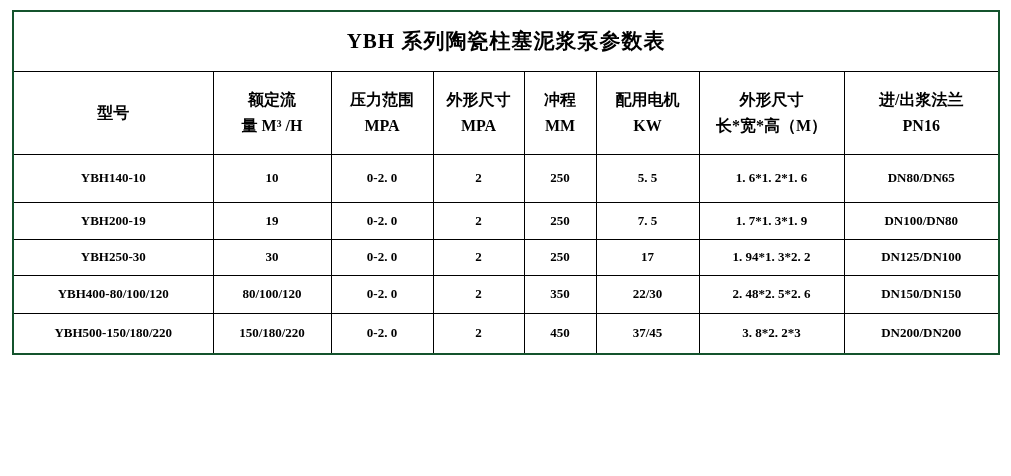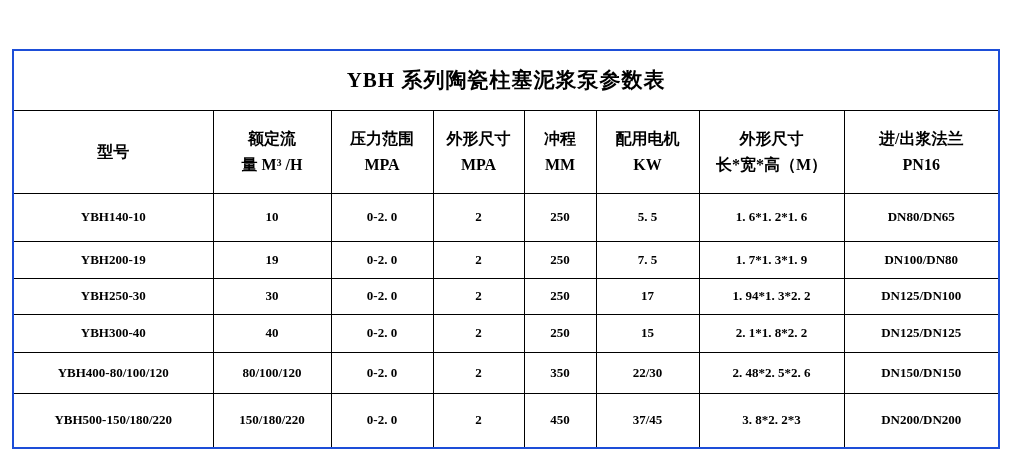"YBH 系列陶瓷柱塞泥浆泵参数表" table.spec { border: 2px solid #1d4ed8 -> 2px solid #14532d; margin-top: 39px -> none }
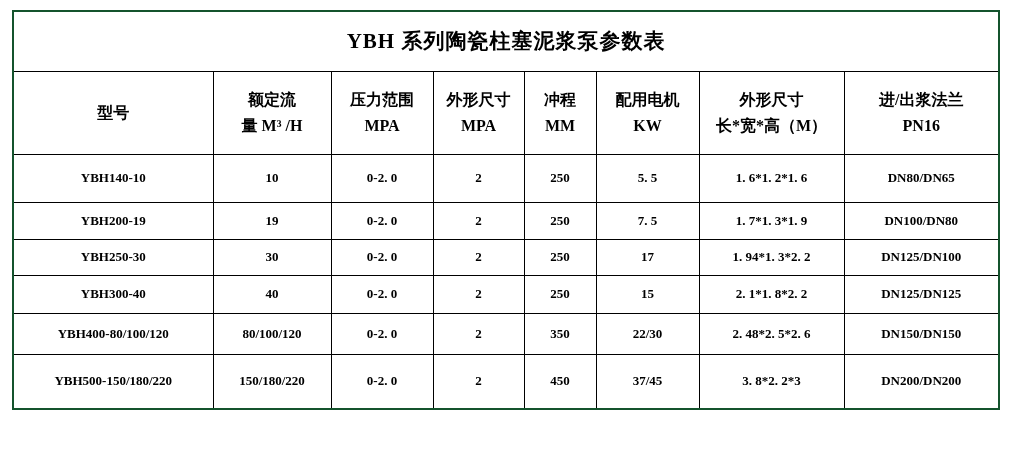"YBH300-40" tr { html: <tr> <td>YBH300-40</td> <td>40</td> <td>0-2. 0</td> <td>2</td> <td>250</td> <td>15</td> <td>2. 1*1. 8*2. 2</td> <td>DN125/DN125</td> </tr> -> none }
